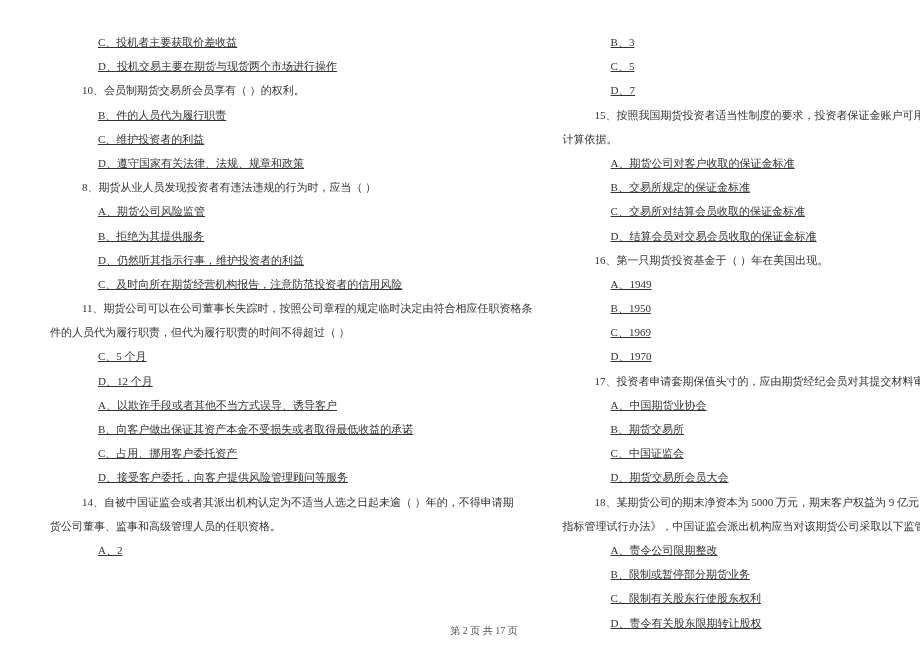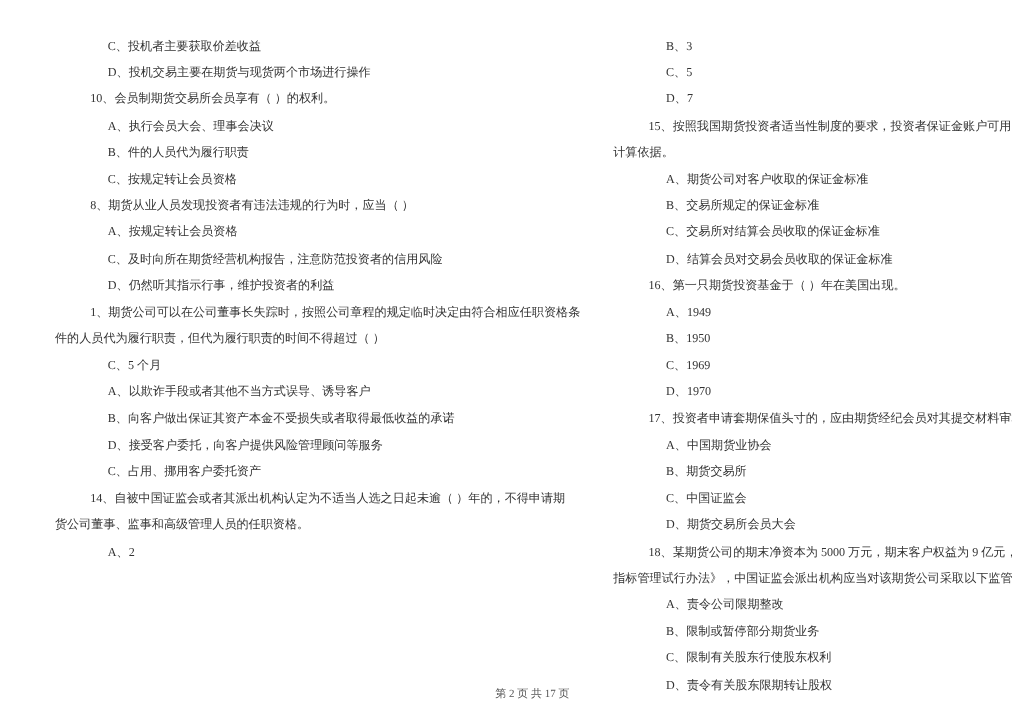"C、投机者主要获取价差收益" .indent-2 { text-decoration: none -> underline }
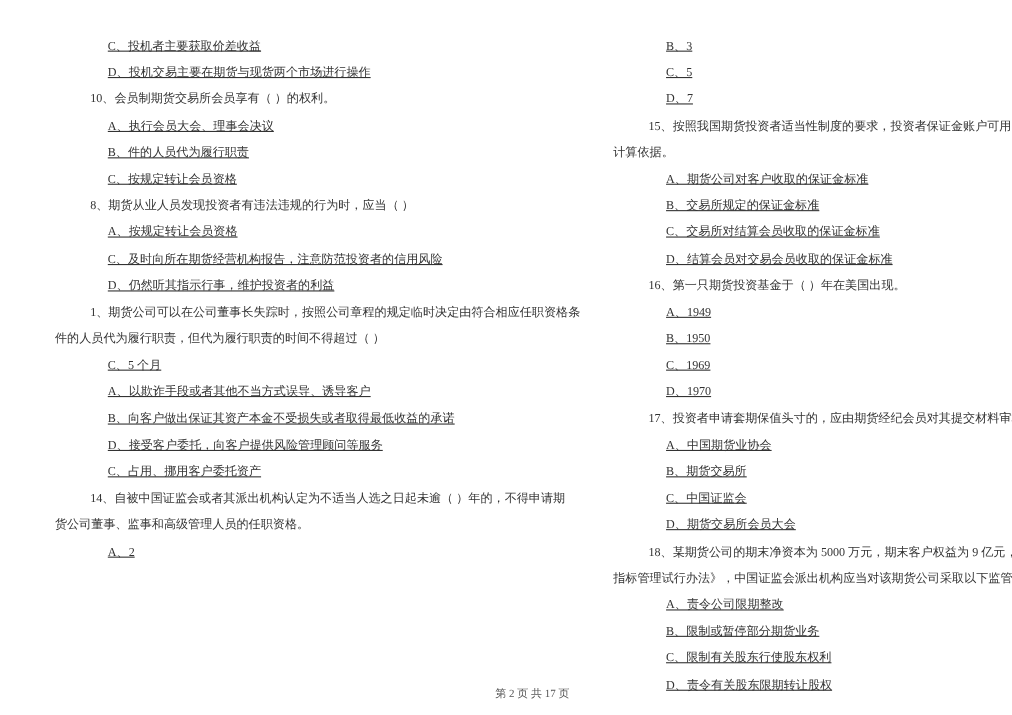"A、执行会员大会、理事会决议" div.line { html: <div>A、执行会员大会、理事会决议</div> -> none }
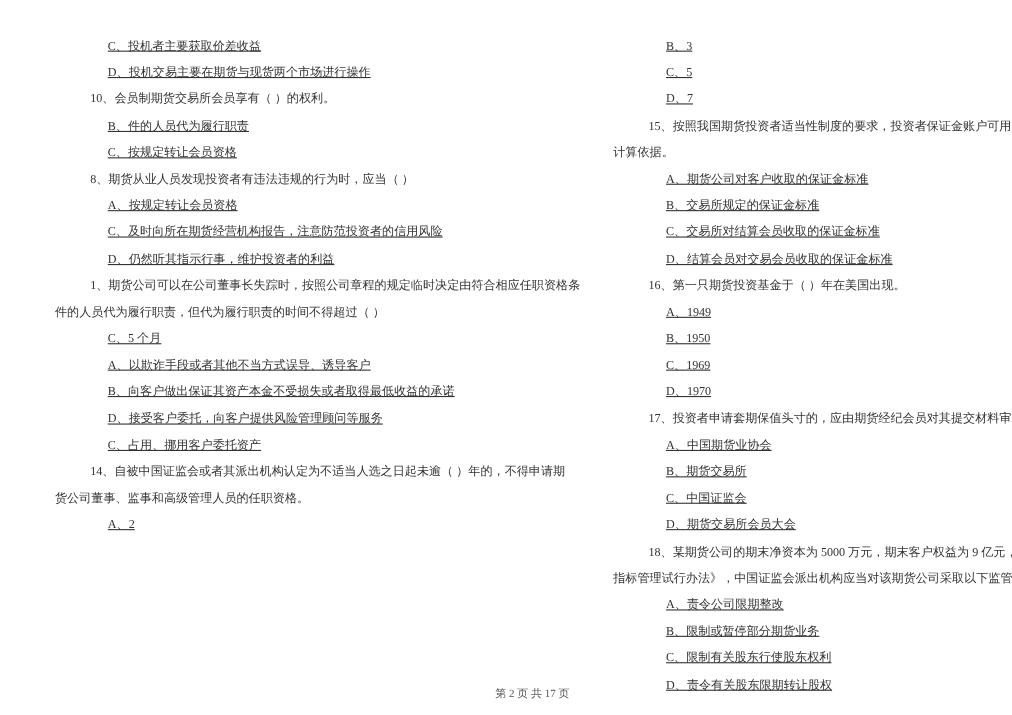"C、按规定转让会员资格" div.line { text: 按规定转让会员资格 -> 维护投资者的利益 }
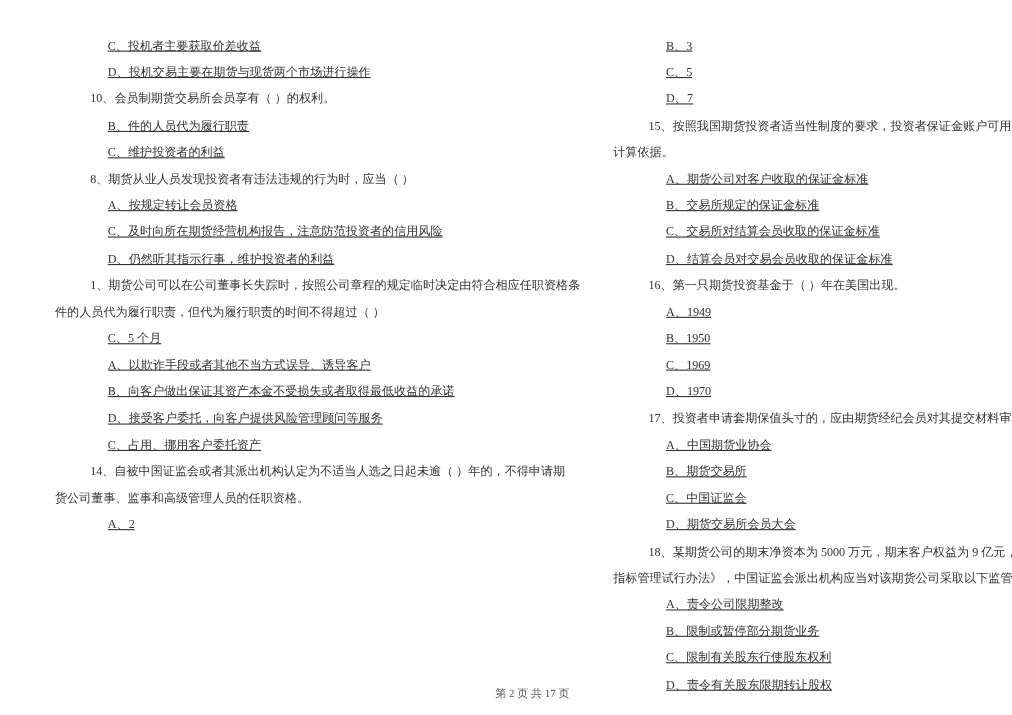"D、遵守国家有关法律、法规、规章和政策" div.line { html: none -> <div>D、遵守国家有关法律、法规、规章和政策</div> }
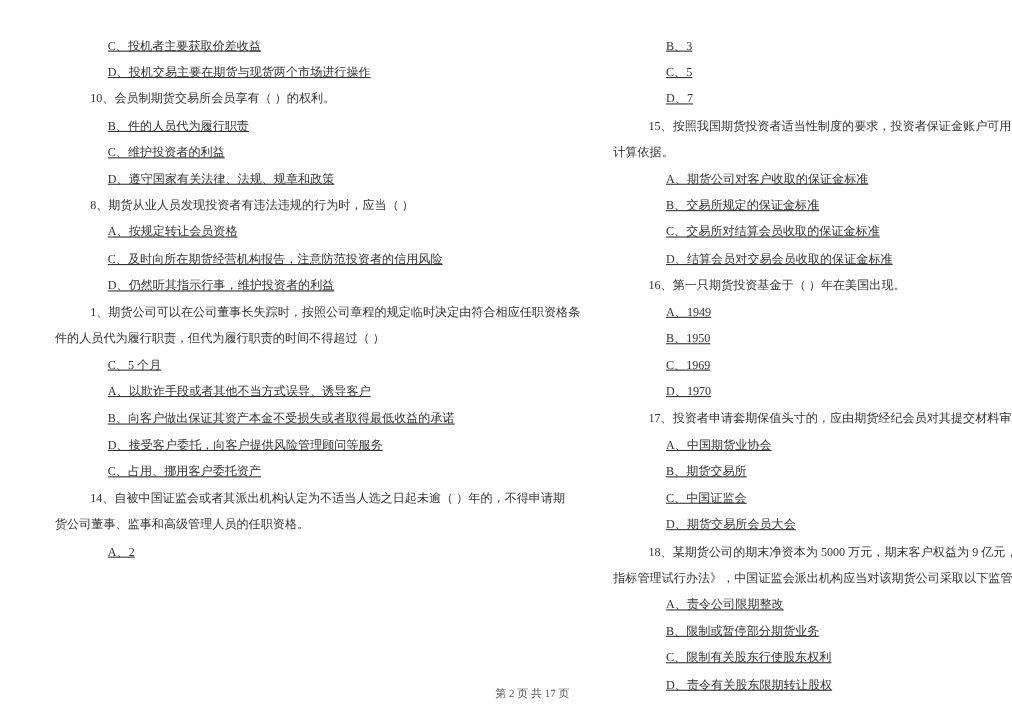"A、按规定转让会员资格" div.line { text: 按规定转让会员资格 -> 期货公司风险监管 }
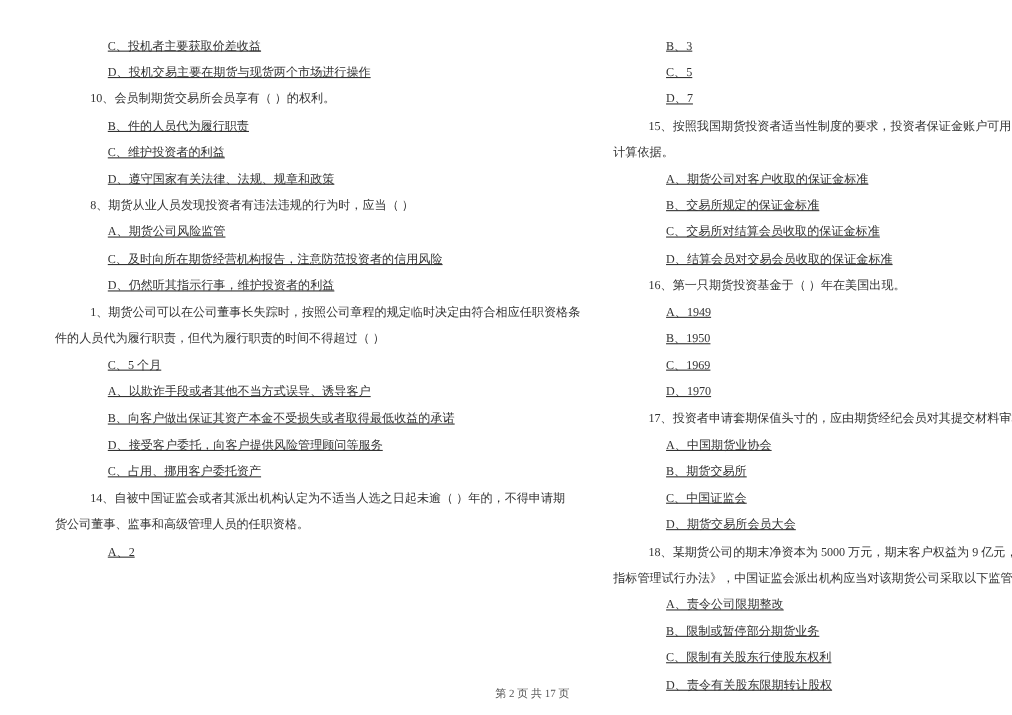"B、拒绝为其提供服务" div.line { html: none -> <div>B、拒绝为其提供服务</div> }
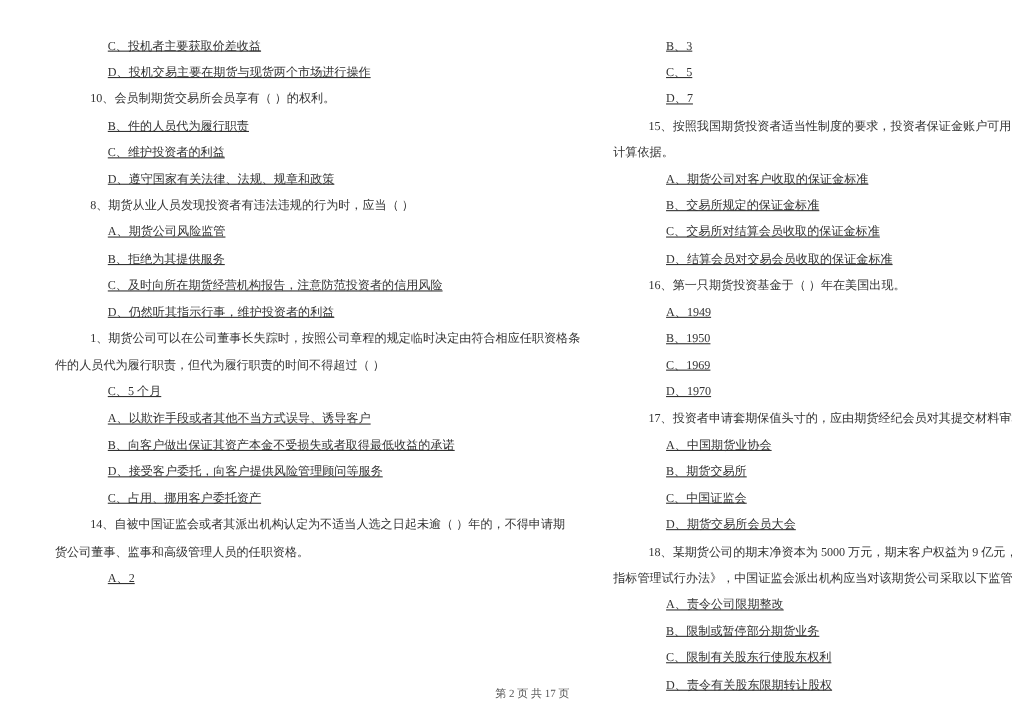"C、及时向所在期货经营机构报告，注意防范投资者的信用风险" div.line { order: before "D、仍然听其指示行事，维护投资者的利益" -> after "D、仍然听其指示行事，维护投资者的利益" }
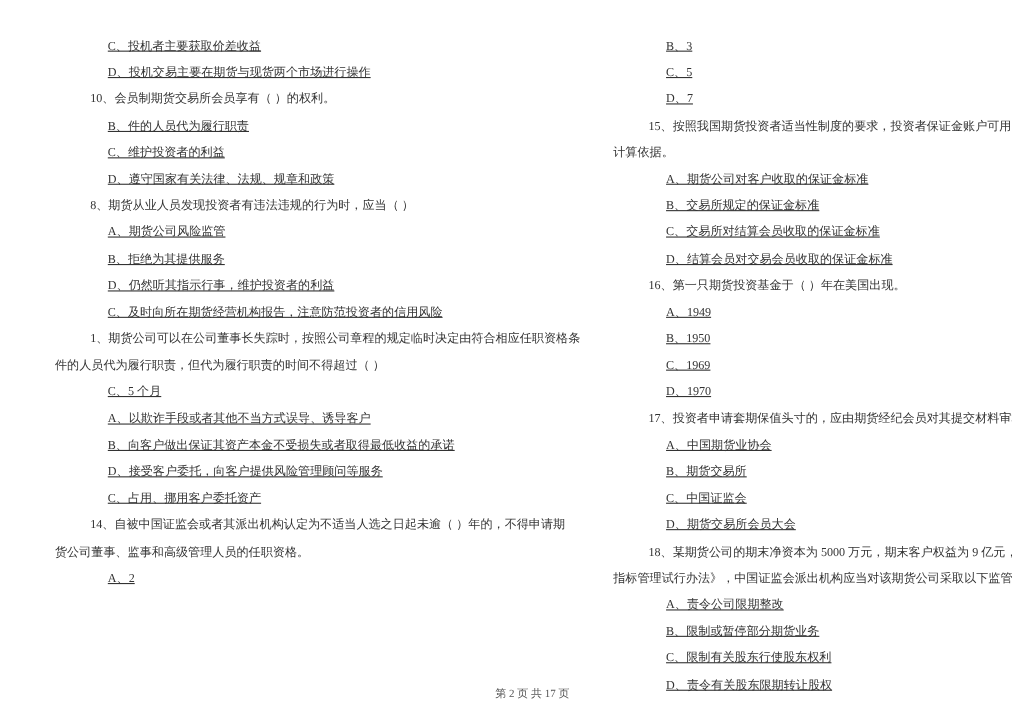"1、期货公司可以在公司董事长失踪时，按照公司章程的规定临时决定由符合相应任职资格" div.line { text: 1 -> 11 }
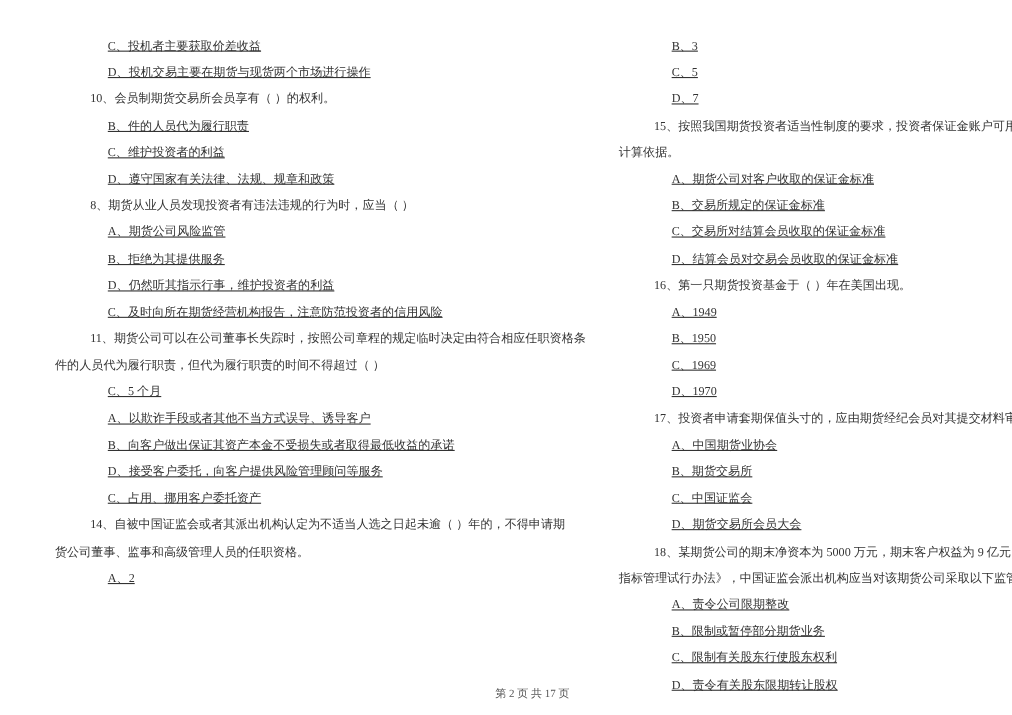"D、12 个月" div.line { html: none -> <div>D、12 个月</div> }
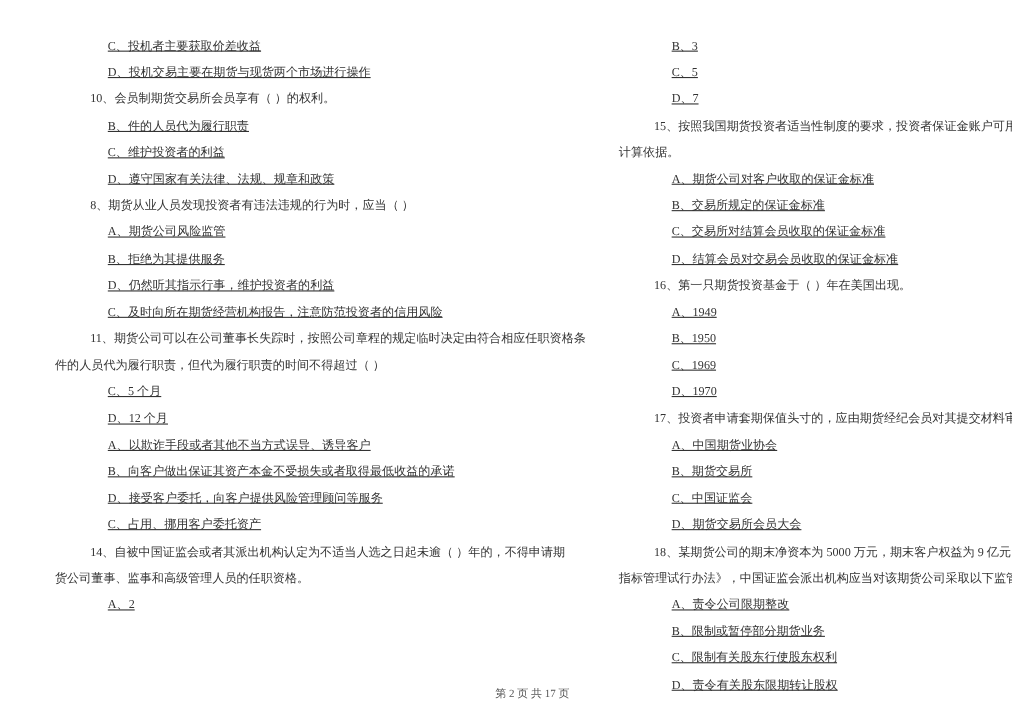"D、接受客户委托，向客户提供风险管理顾问等服务" div.line { order: before "C、占用、挪用客户委托资产" -> after "C、占用、挪用客户委托资产" }
